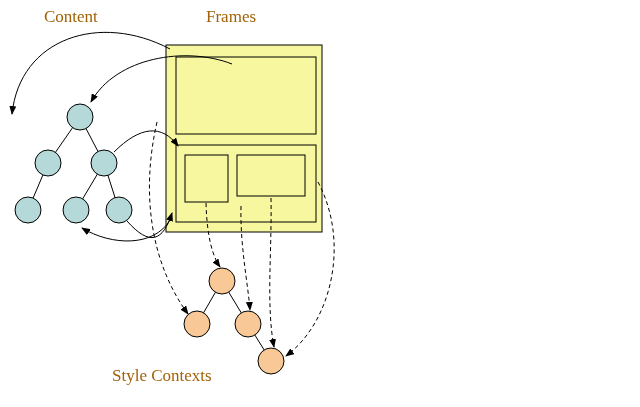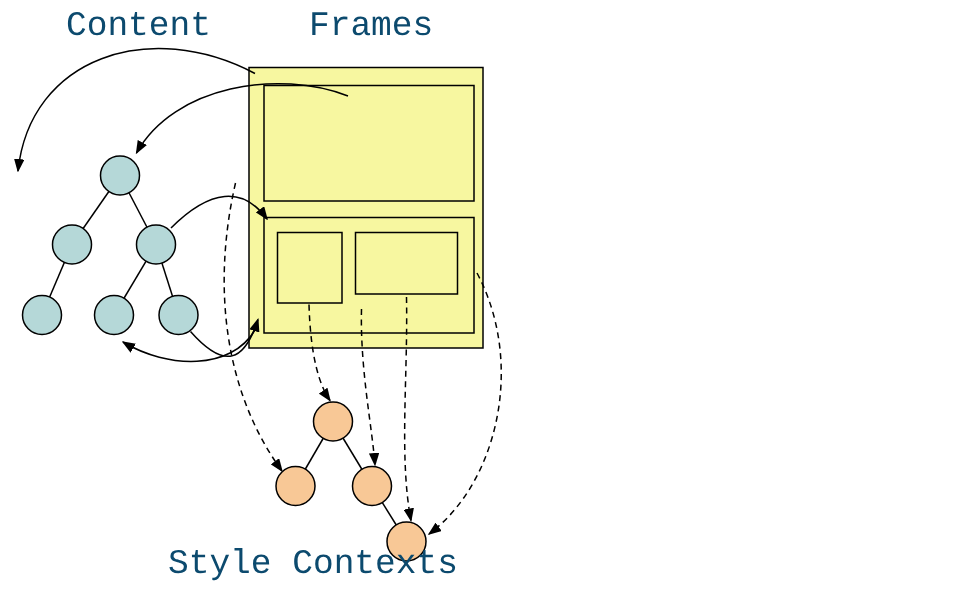"Content" .lbl { color: #0c4a6e -> #a16207; font-family: Liberation Mono, monospace -> Liberation Serif, serif; font-size: 23px -> 17px }
